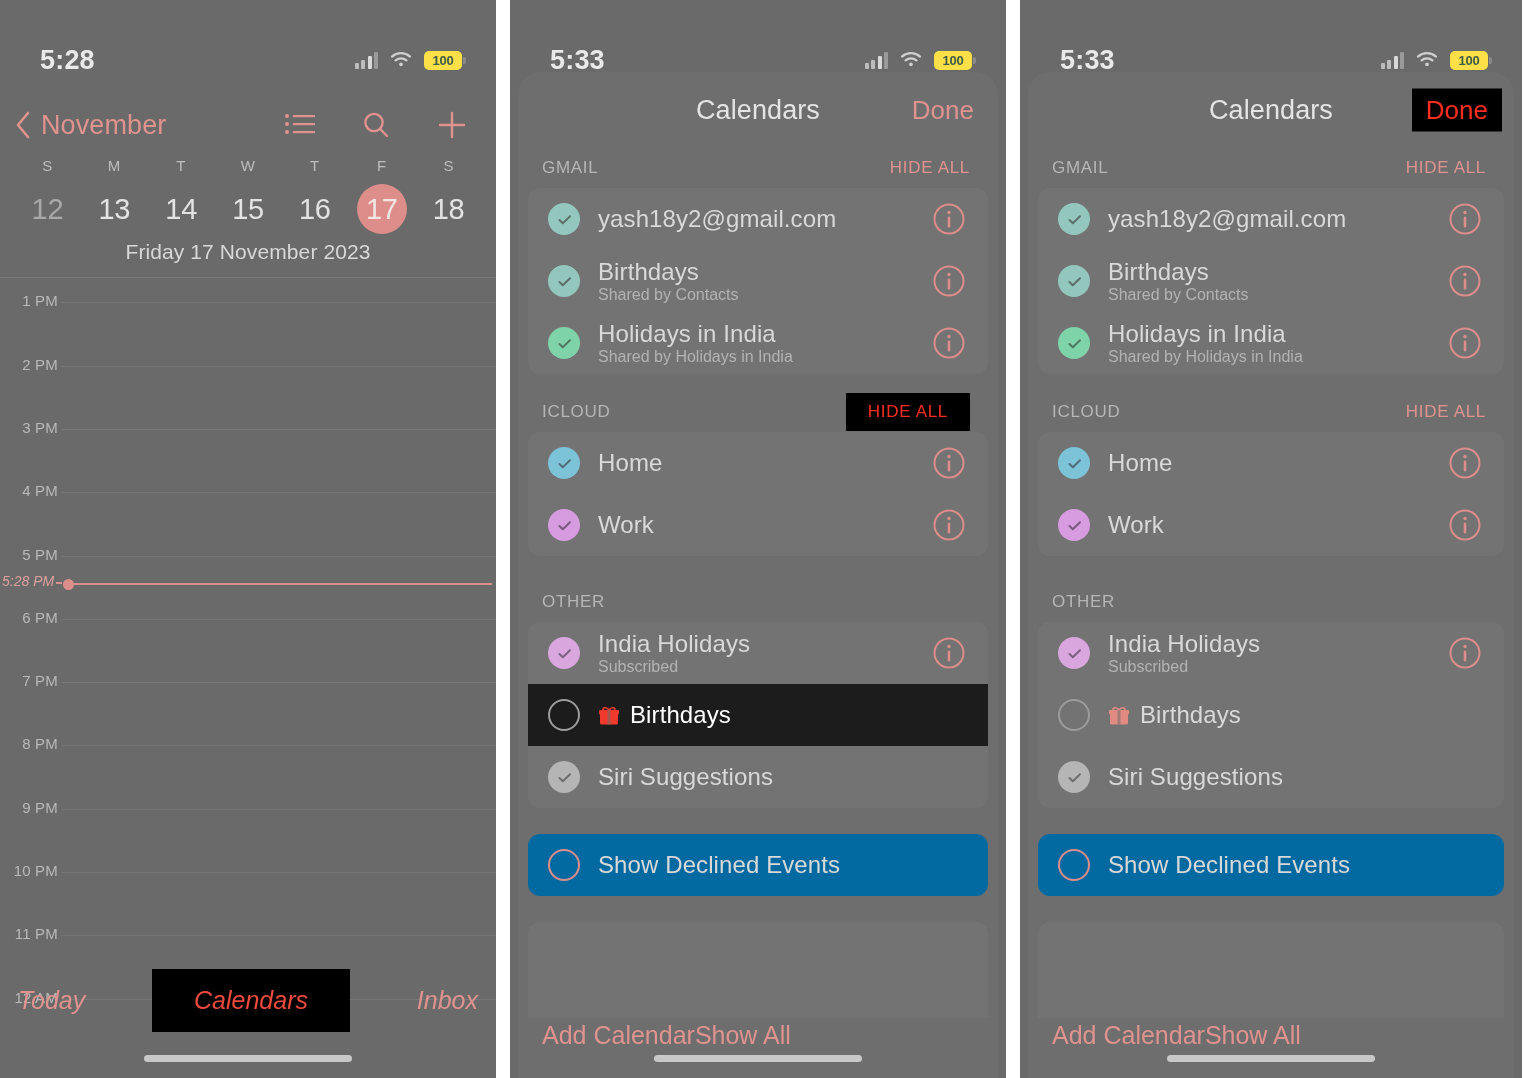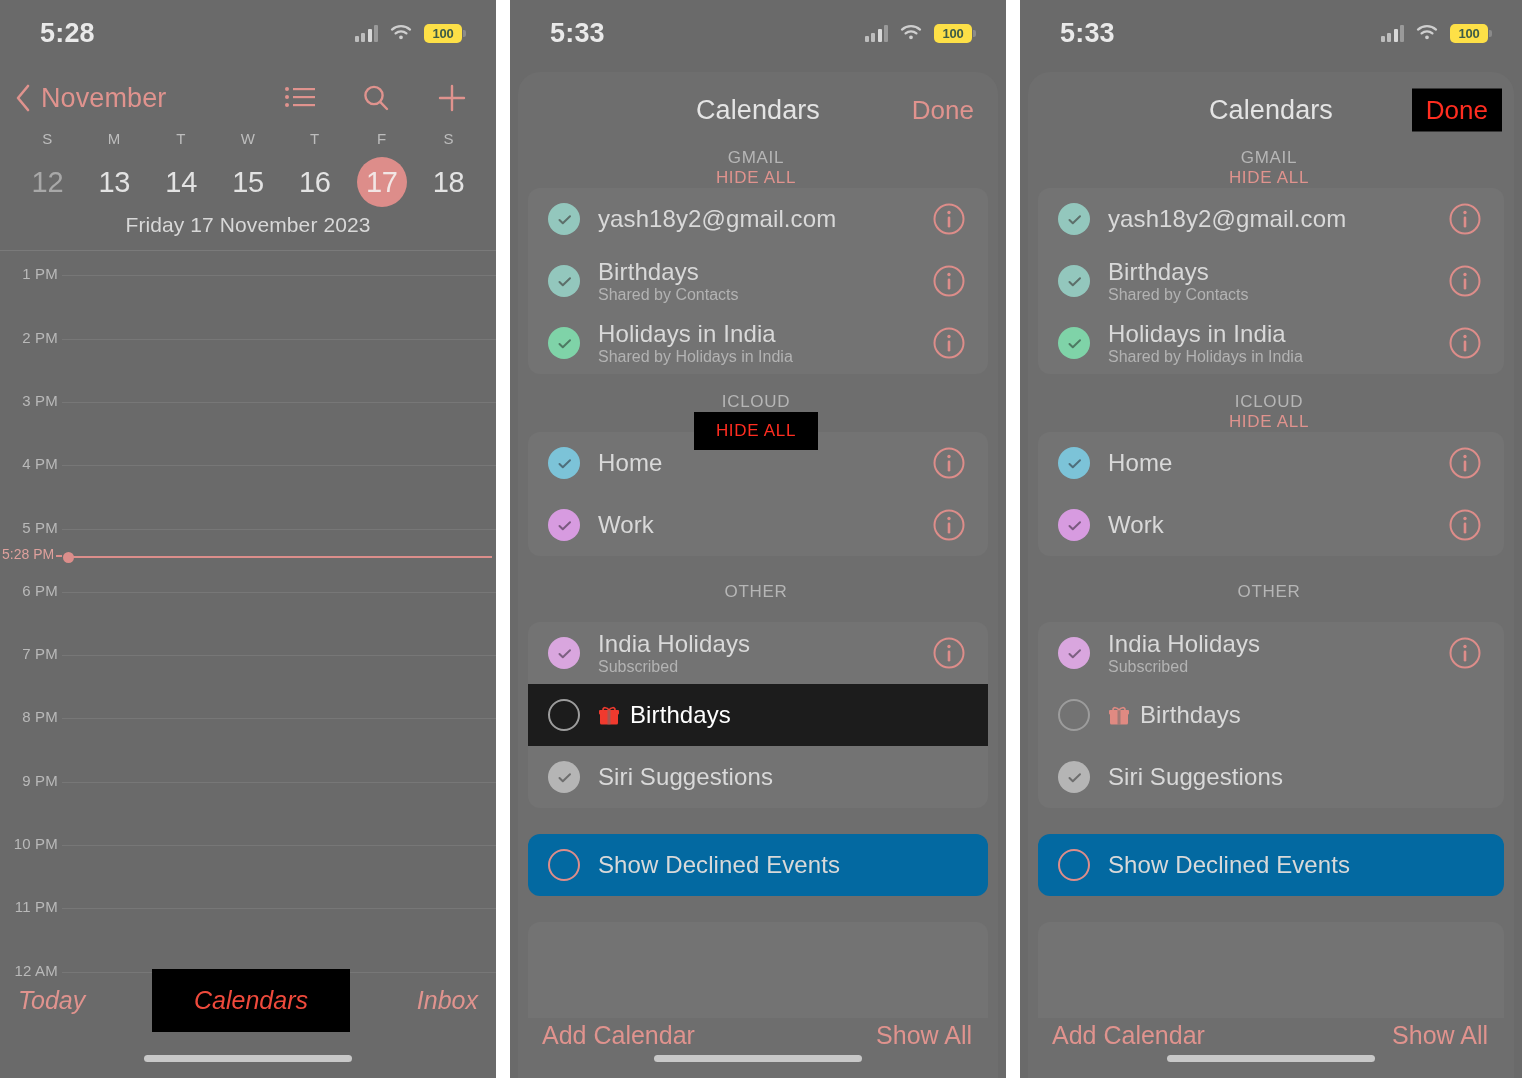"5:28" .statusbar { margin-top: none -> 27px }
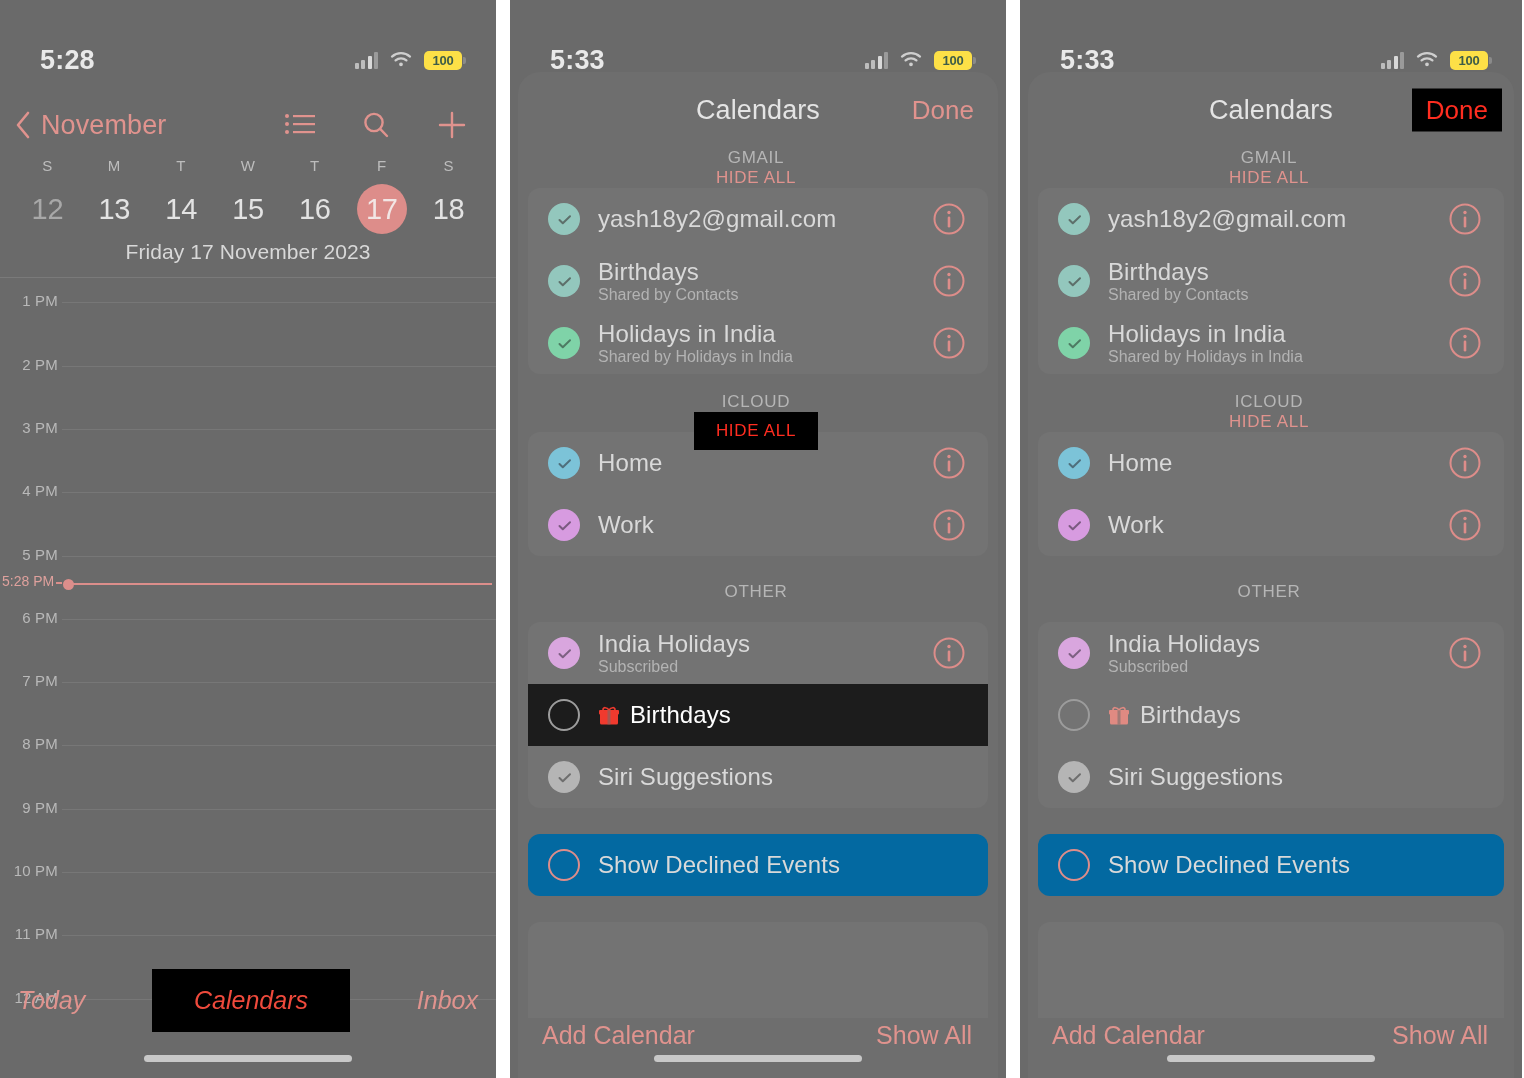"GMAIL" .sec-head { flex-direction: column -> none }
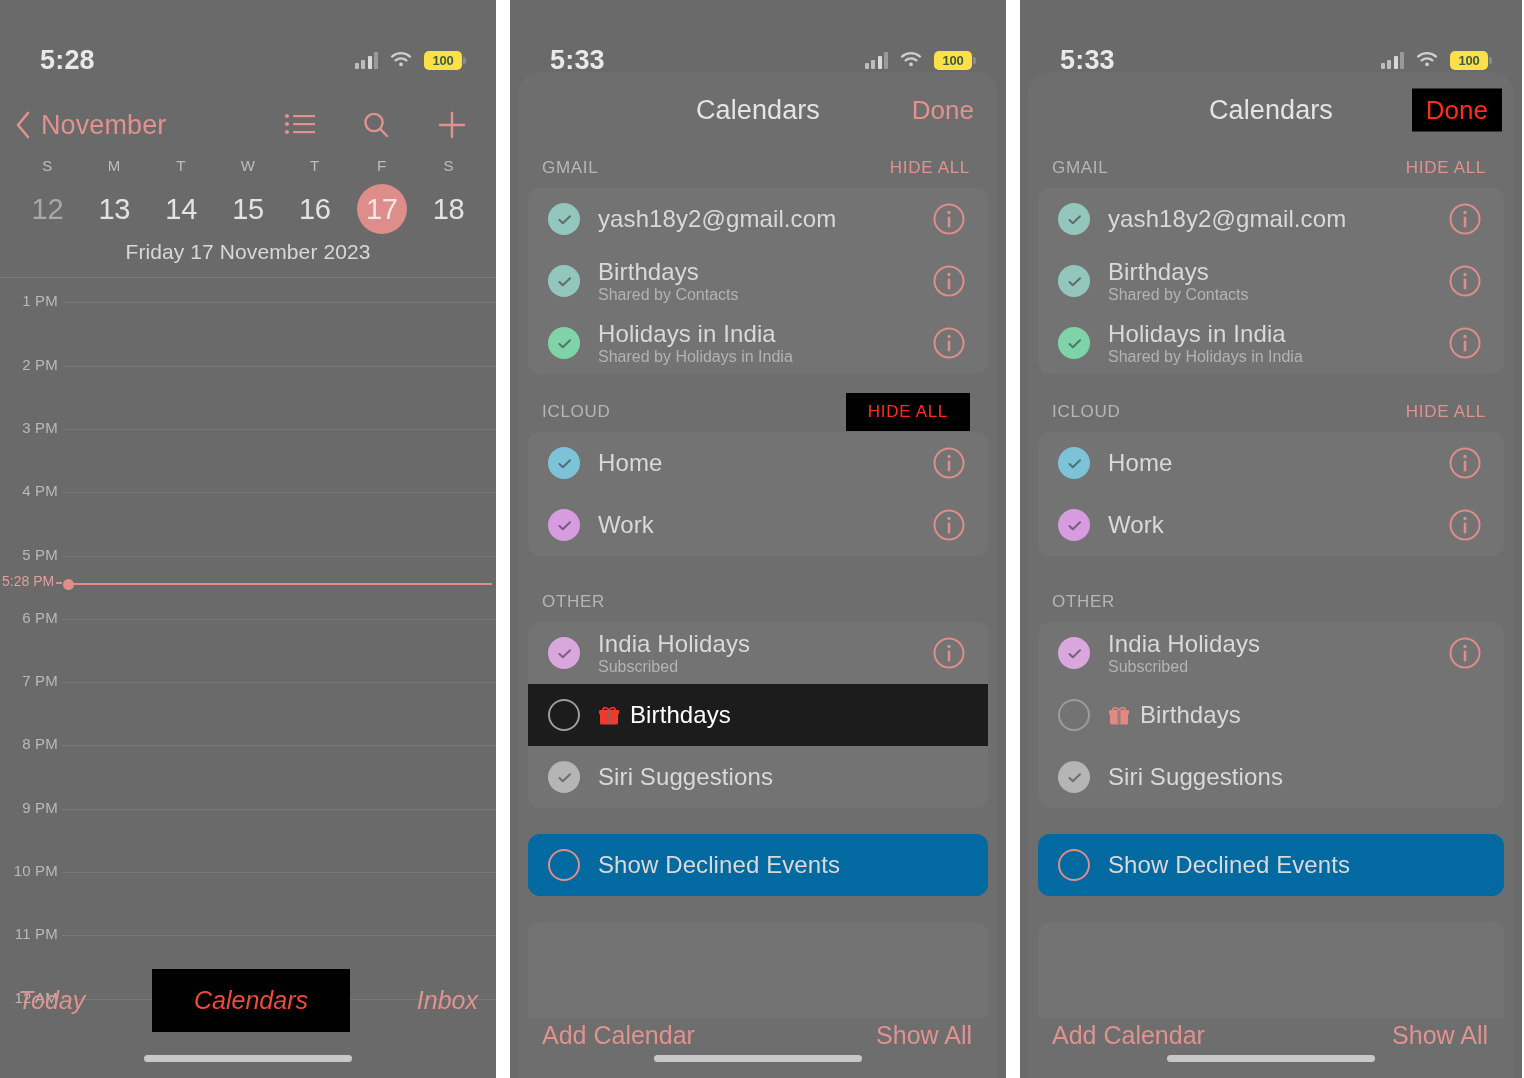"5:28 PM" .nowline { font-style: none -> italic }
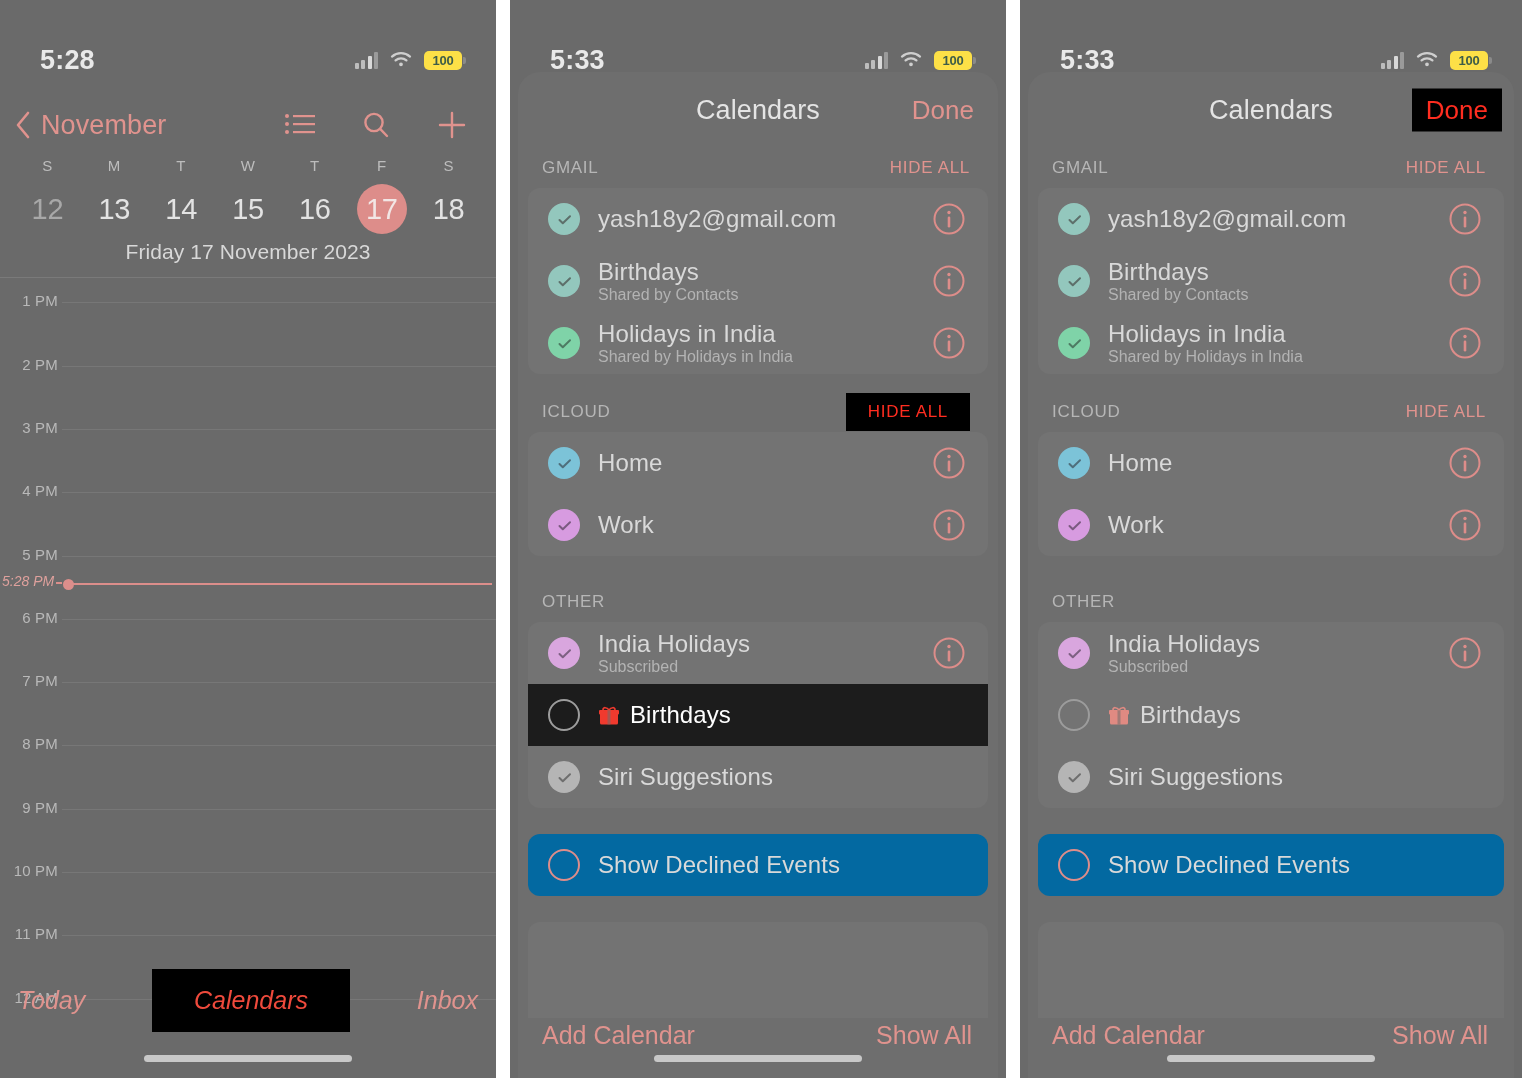"Add Calendar" .footer-row { justify-content: space-between -> none }
